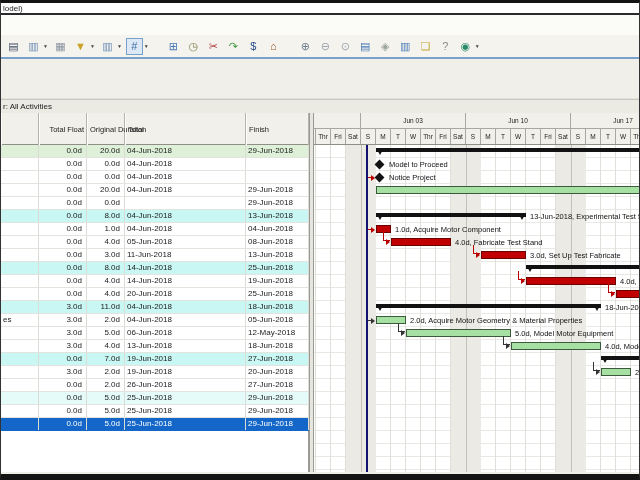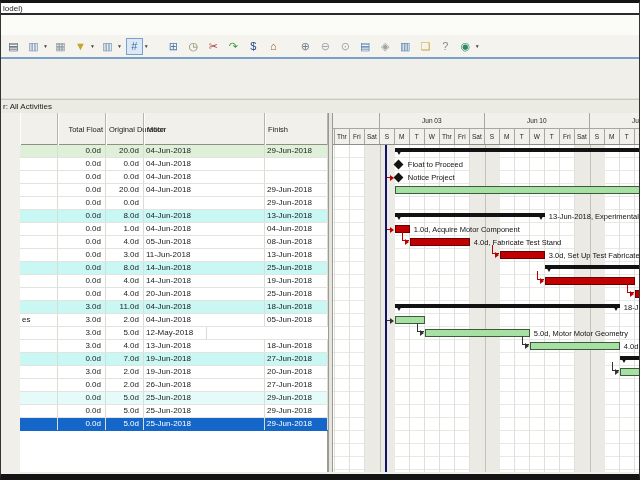"Total Float" #main { margin-left: 19px -> none }
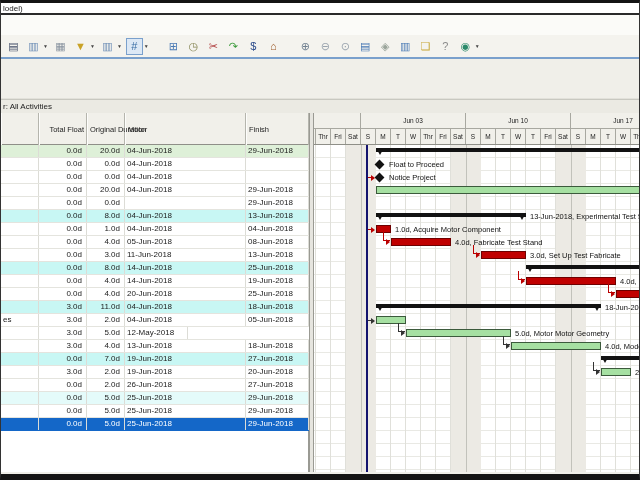"Motor" div.hcell { text: Motor -> Total }
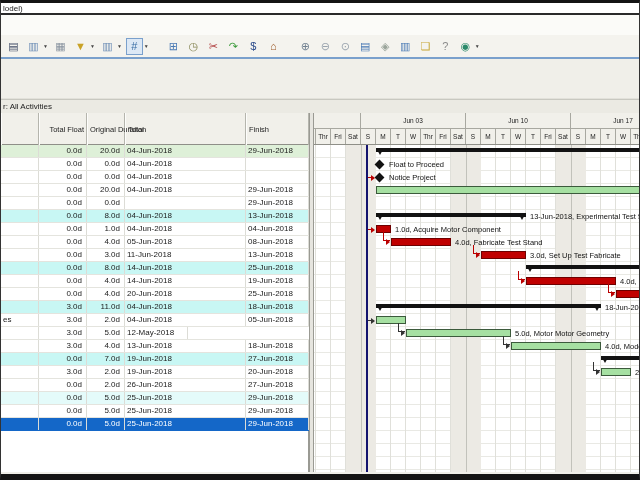"Float to Proceed" div.bar-label { text: Float -> Model }
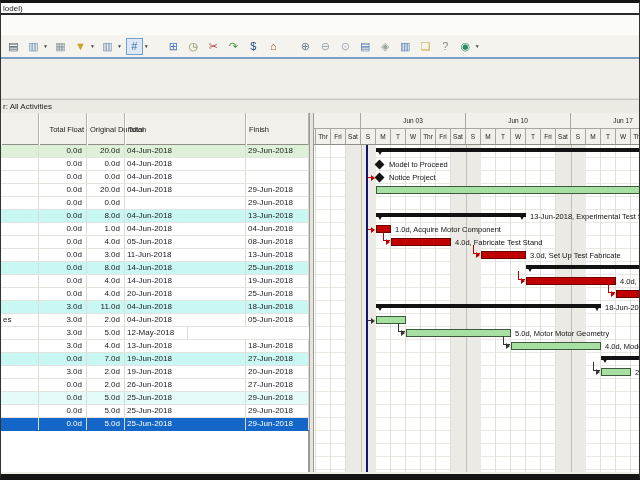"2.0d, Acquire Motor Geometry &" div.bar-label { html: none -> <div>2.0d, Acquire Motor Geometry &amp; Material Properties</div> }
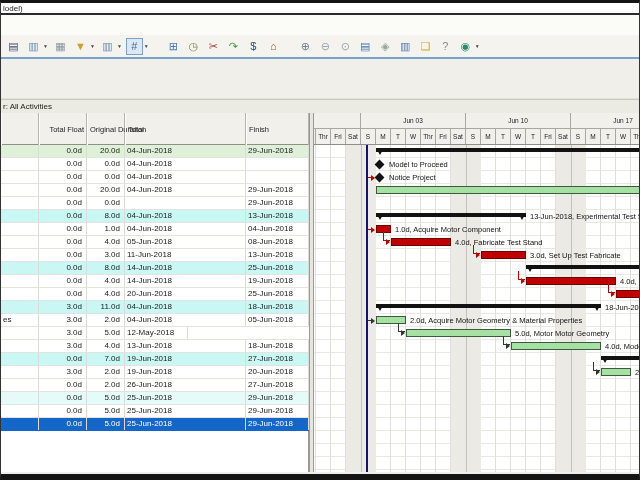"06-Jun-2018" div.tcell { html: none -> <div>06-Jun-2018</div> }
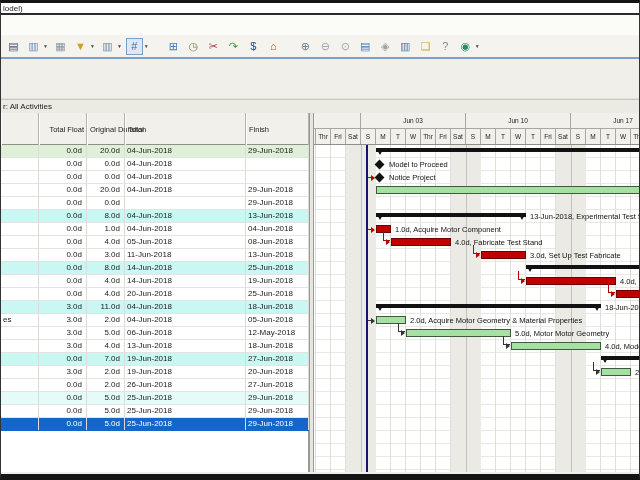"5.0d, Motor Motor Geometry" div.bar-label { text: Motor Motor Geometry -> Model Motor Equipment }
